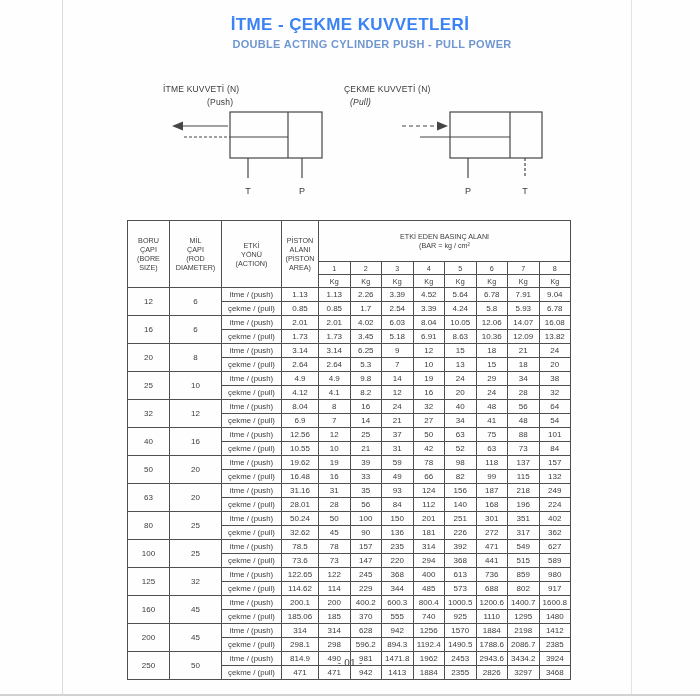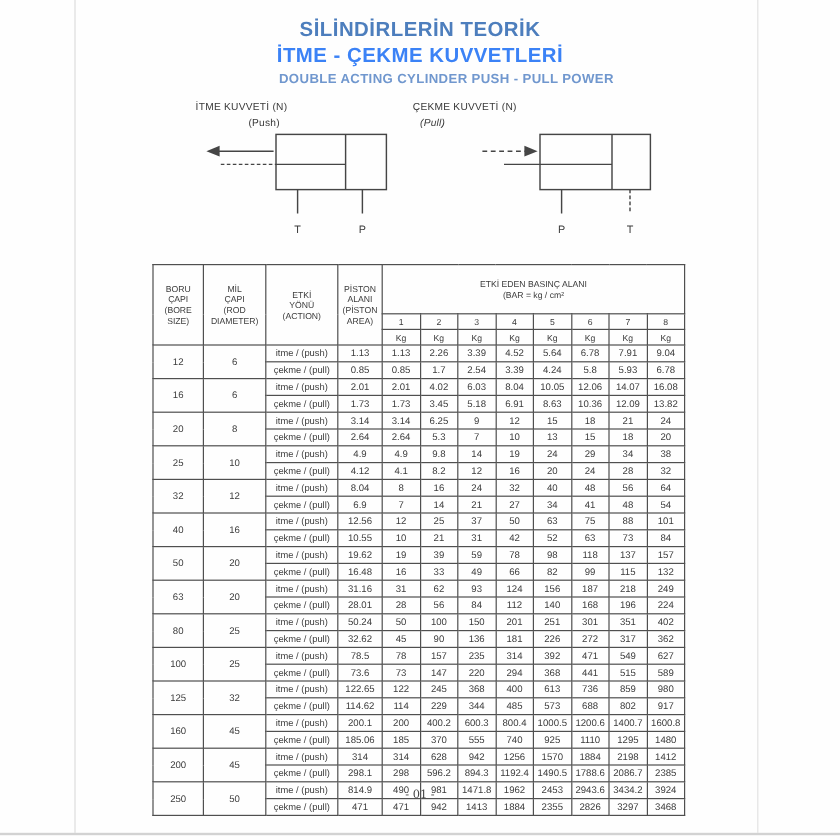"SİLİNDİRLERİN TEORİK" div.t1 { html: <div>SİLİNDİRLERİN TEORİK</div> -> none }
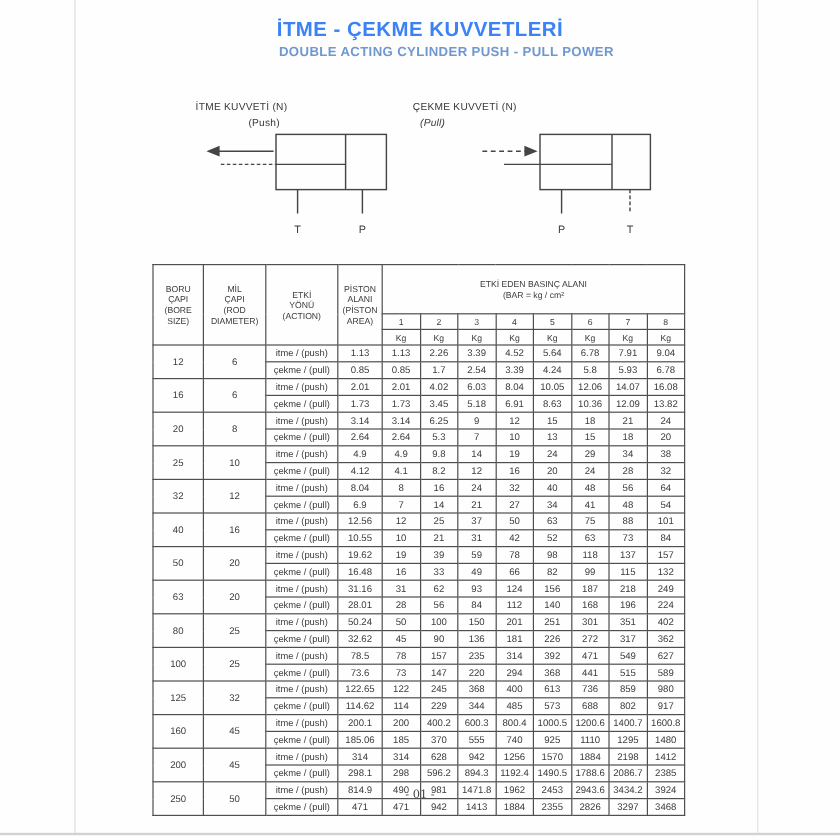"62" td { text: 62 -> 35 }
